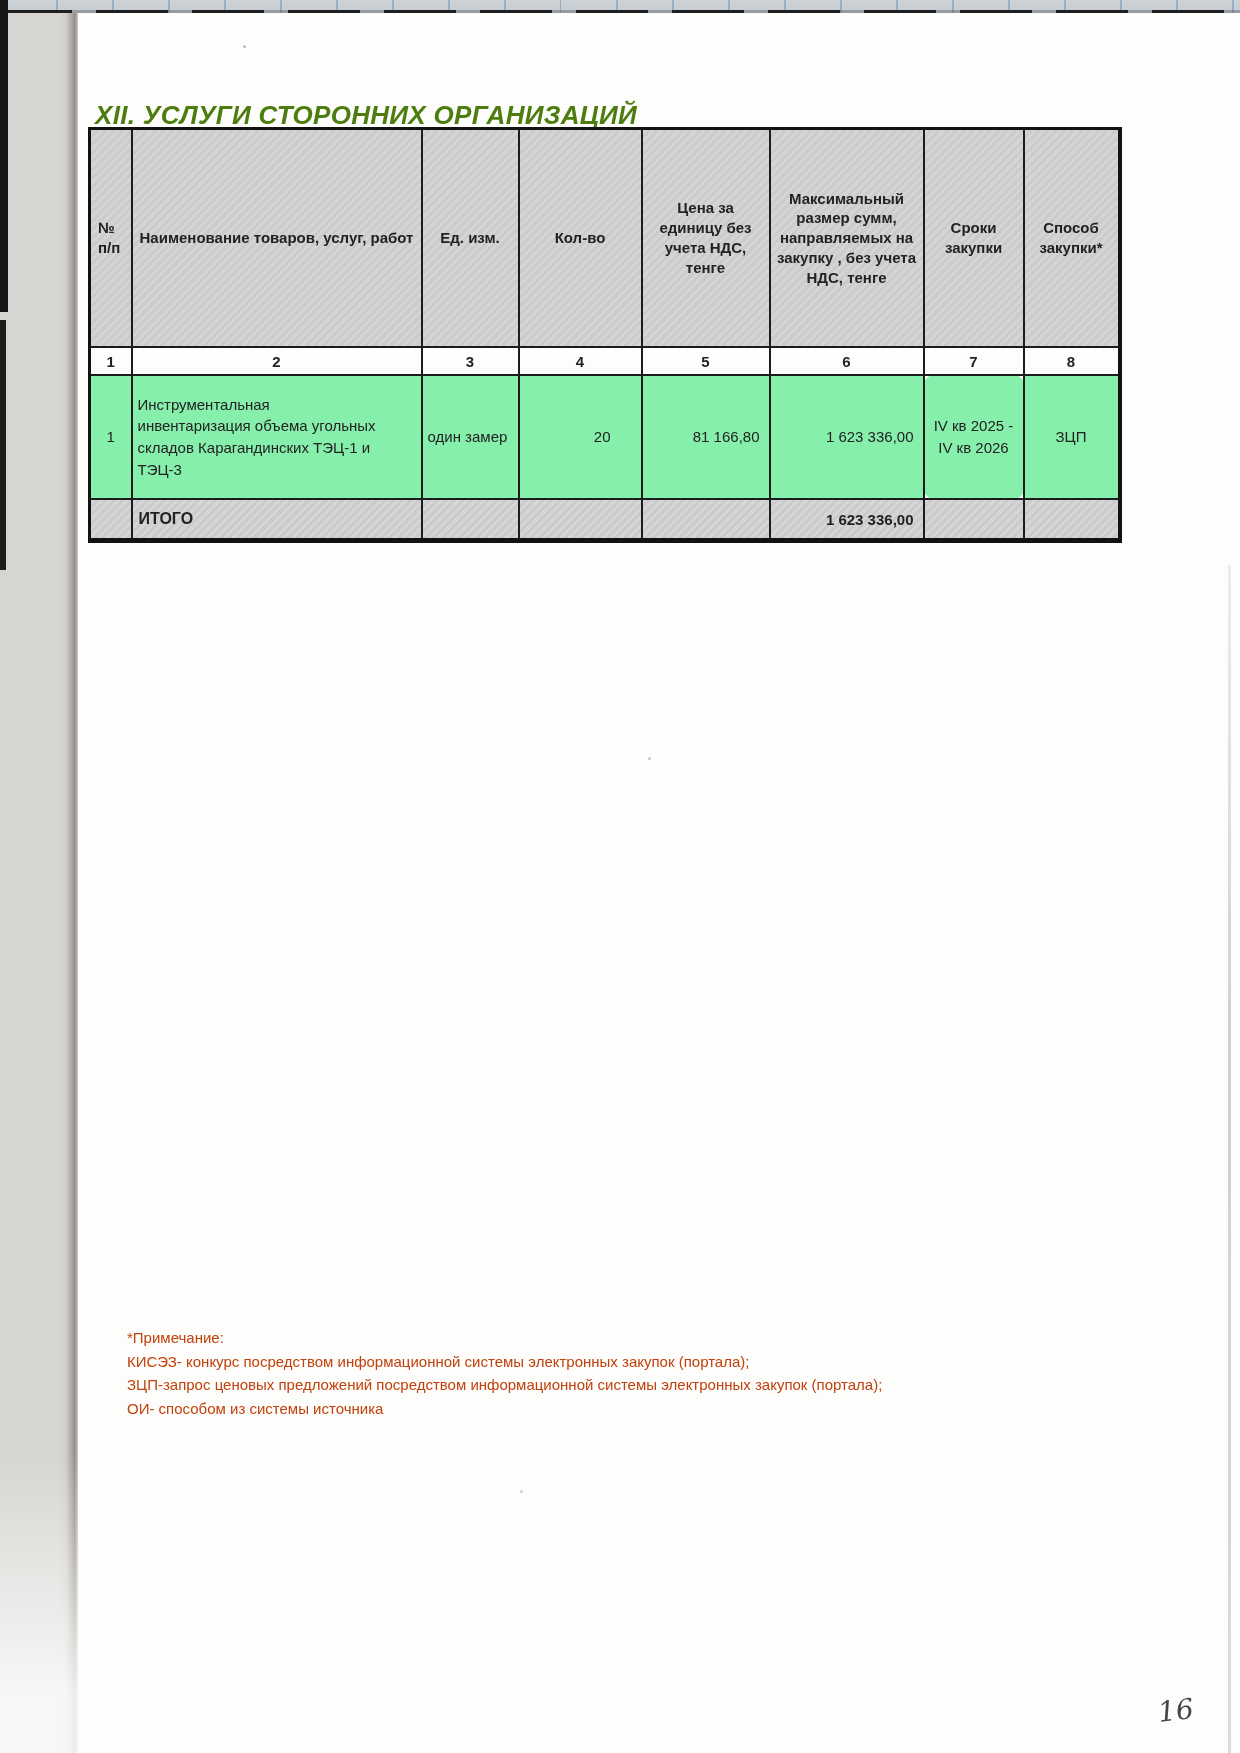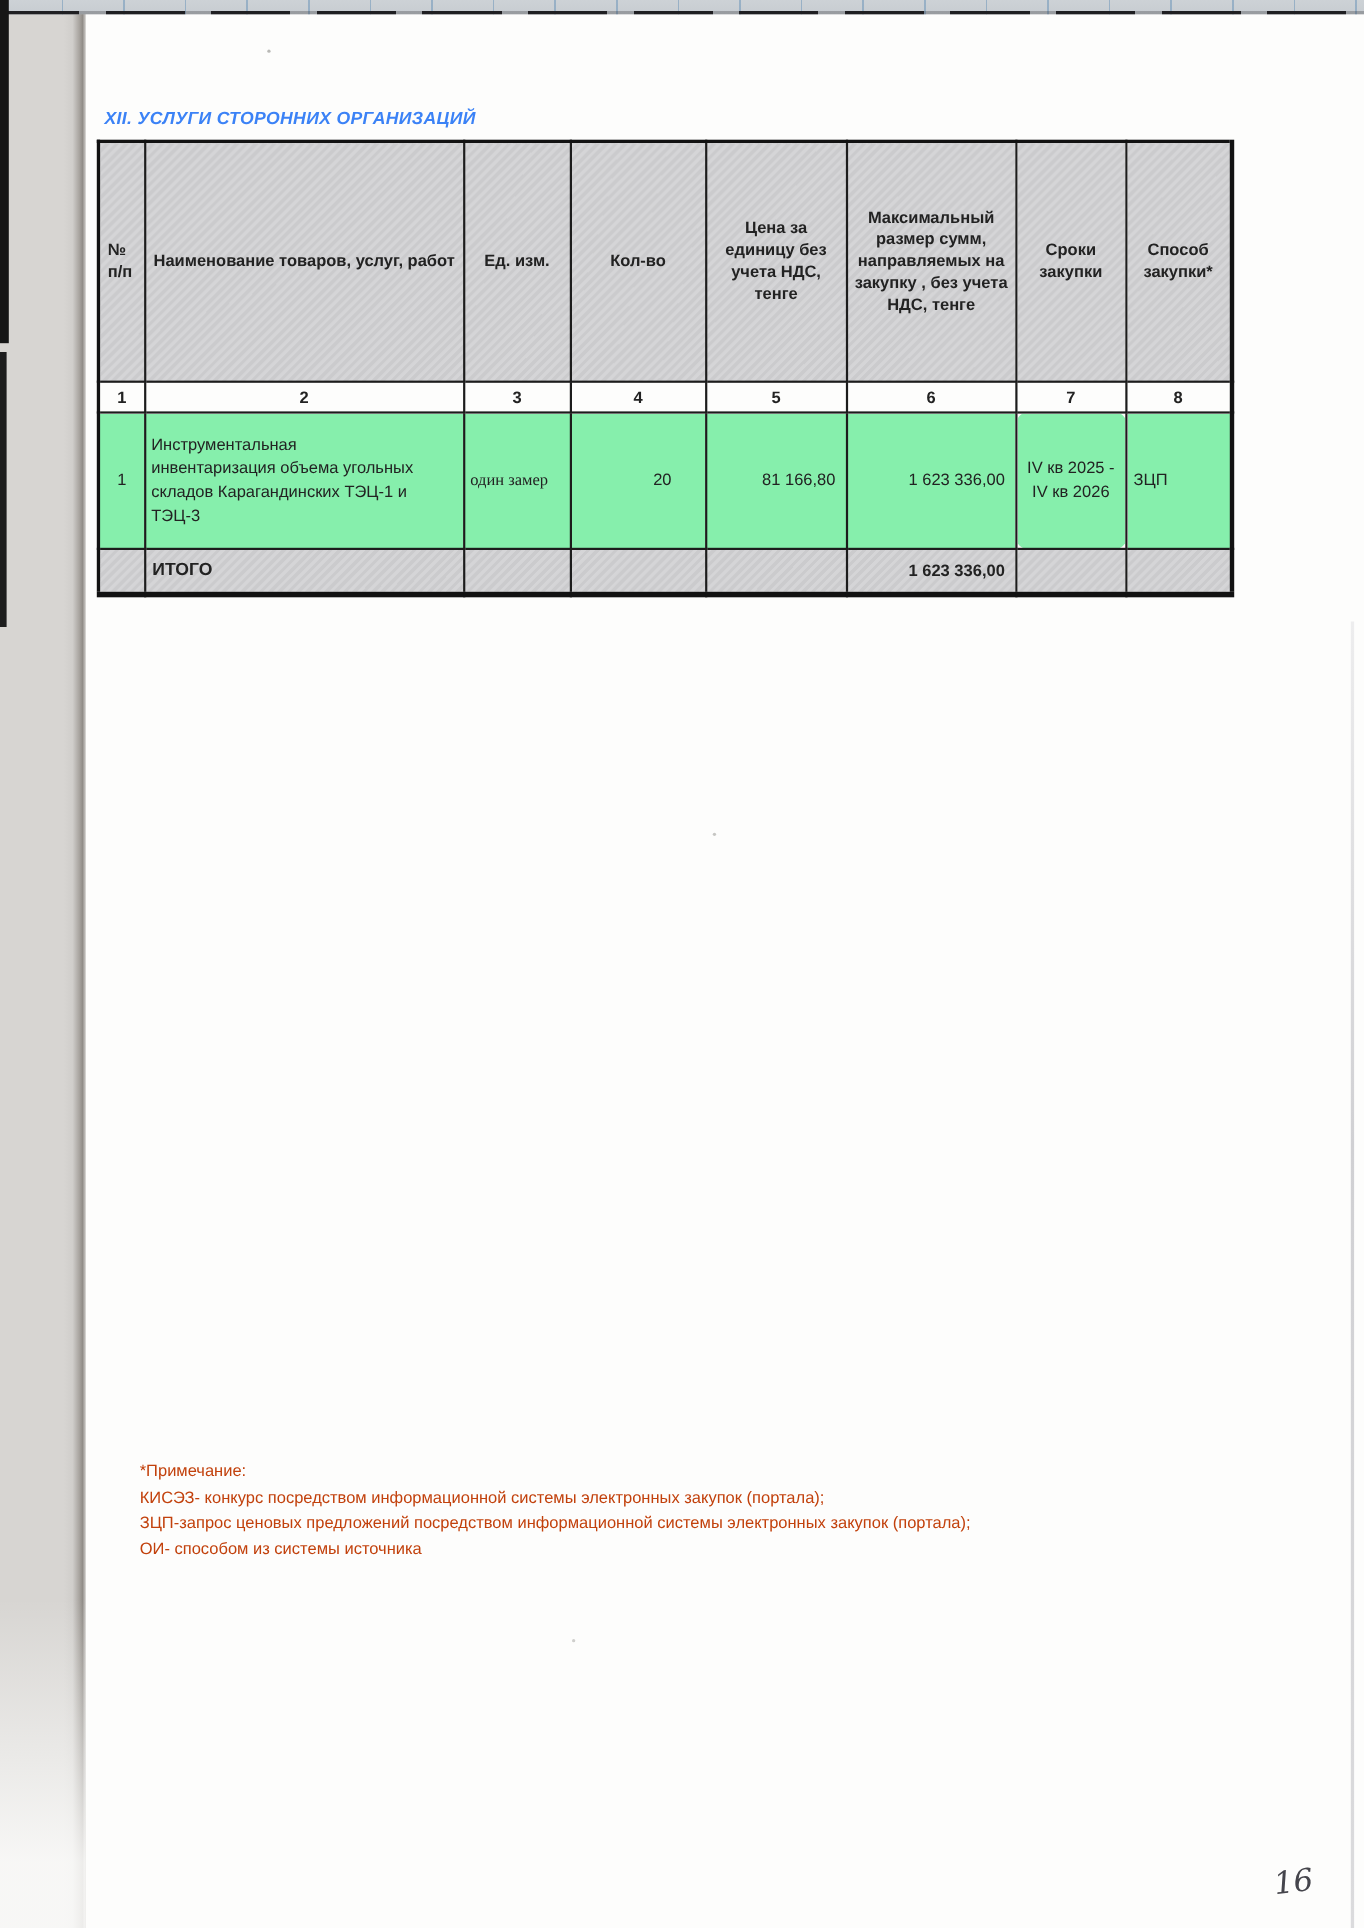"XII. УСЛУГИ СТОРОННИХ ОРГАНИЗАЦИЙ" .doc-title { color: #3b82f6 -> #4d7c0f; font-size: 16px -> 26px }
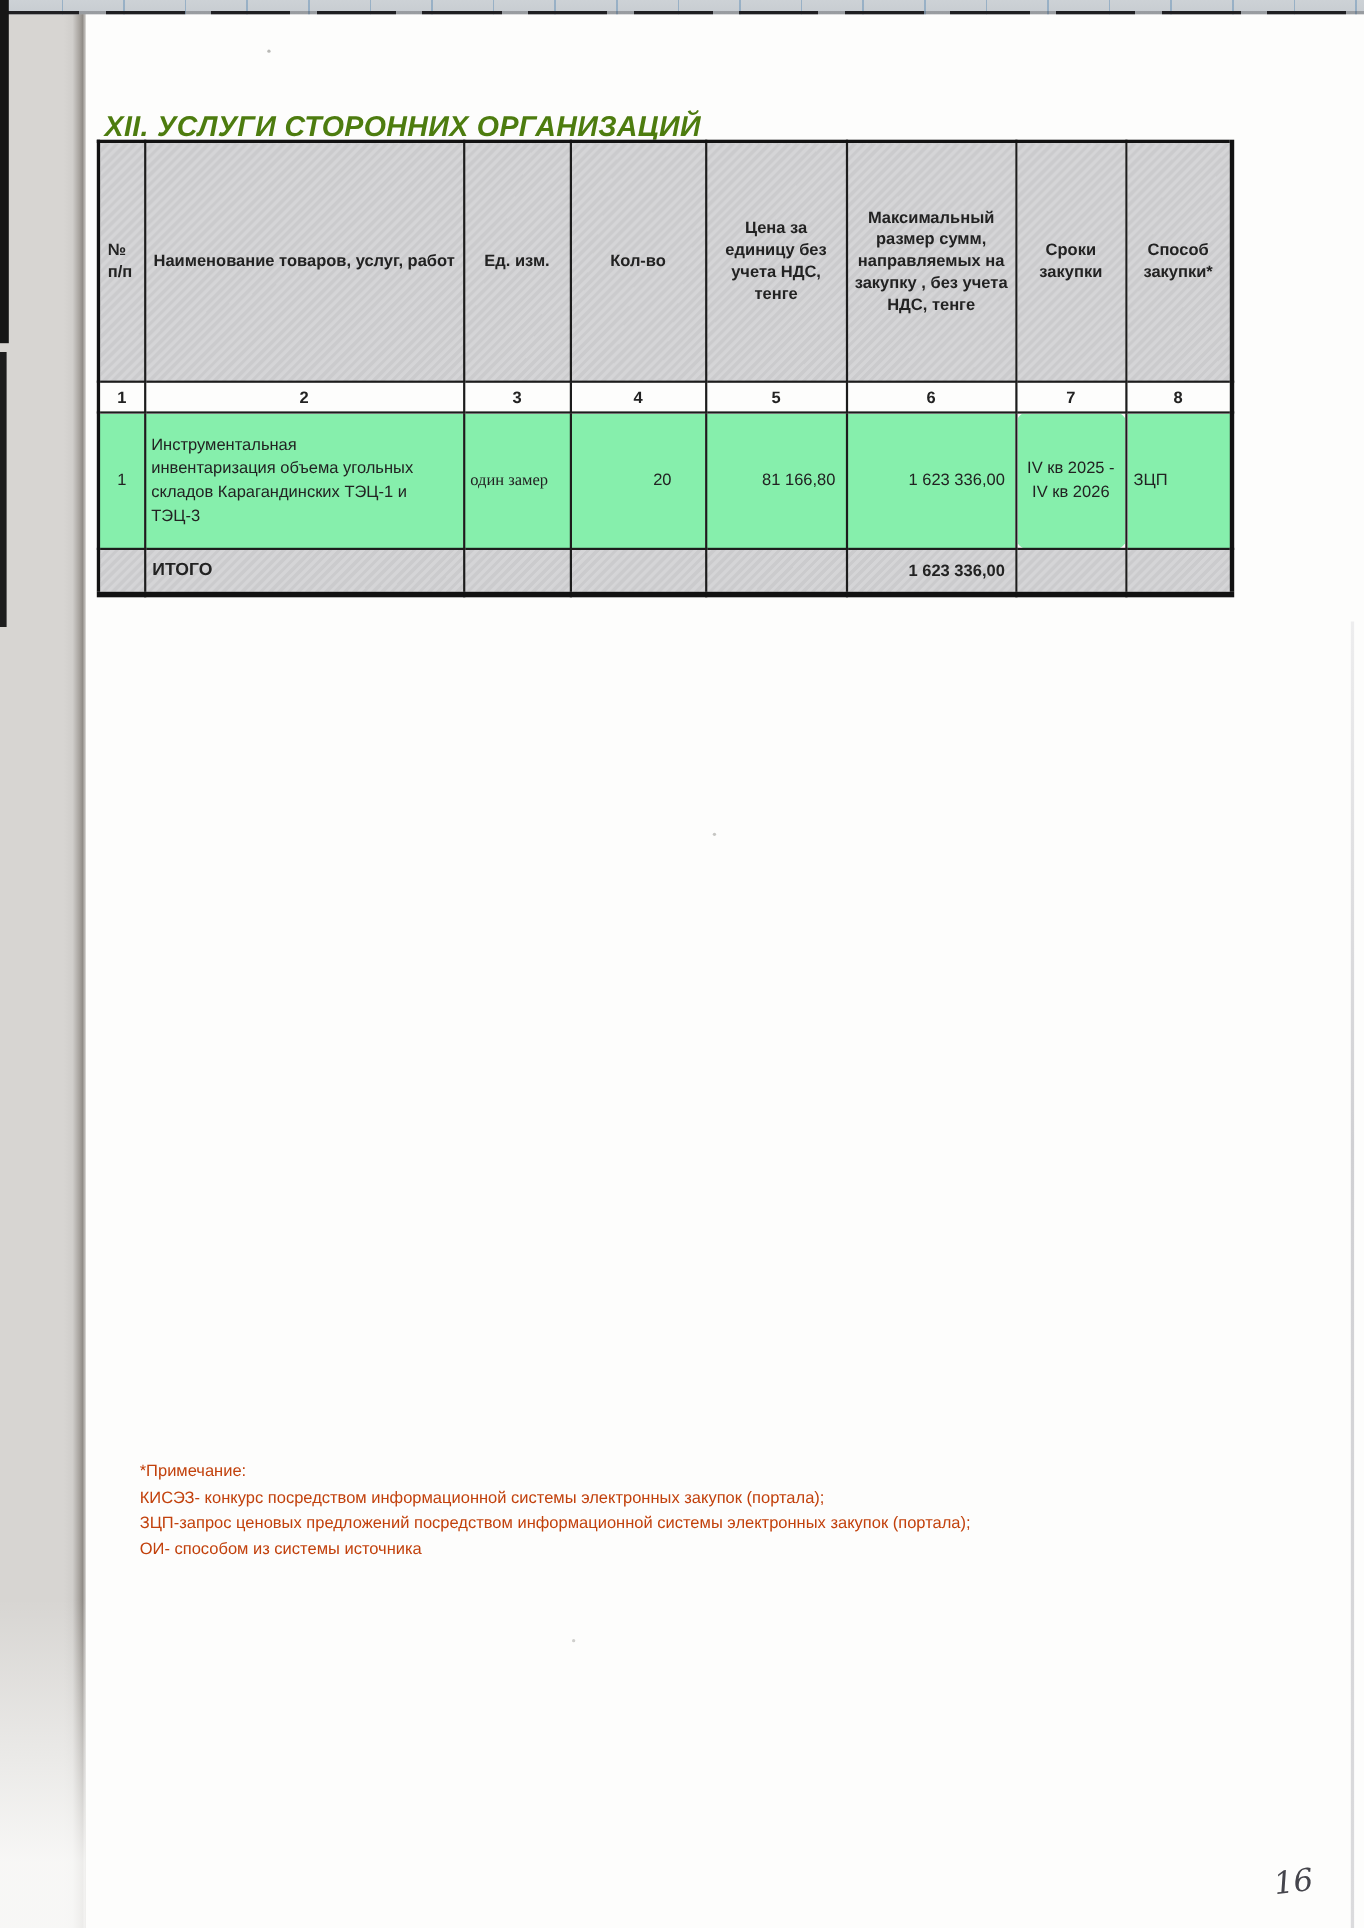"один замер" .row-data .c-unit { font-family: Liberation Serif, serif -> none }
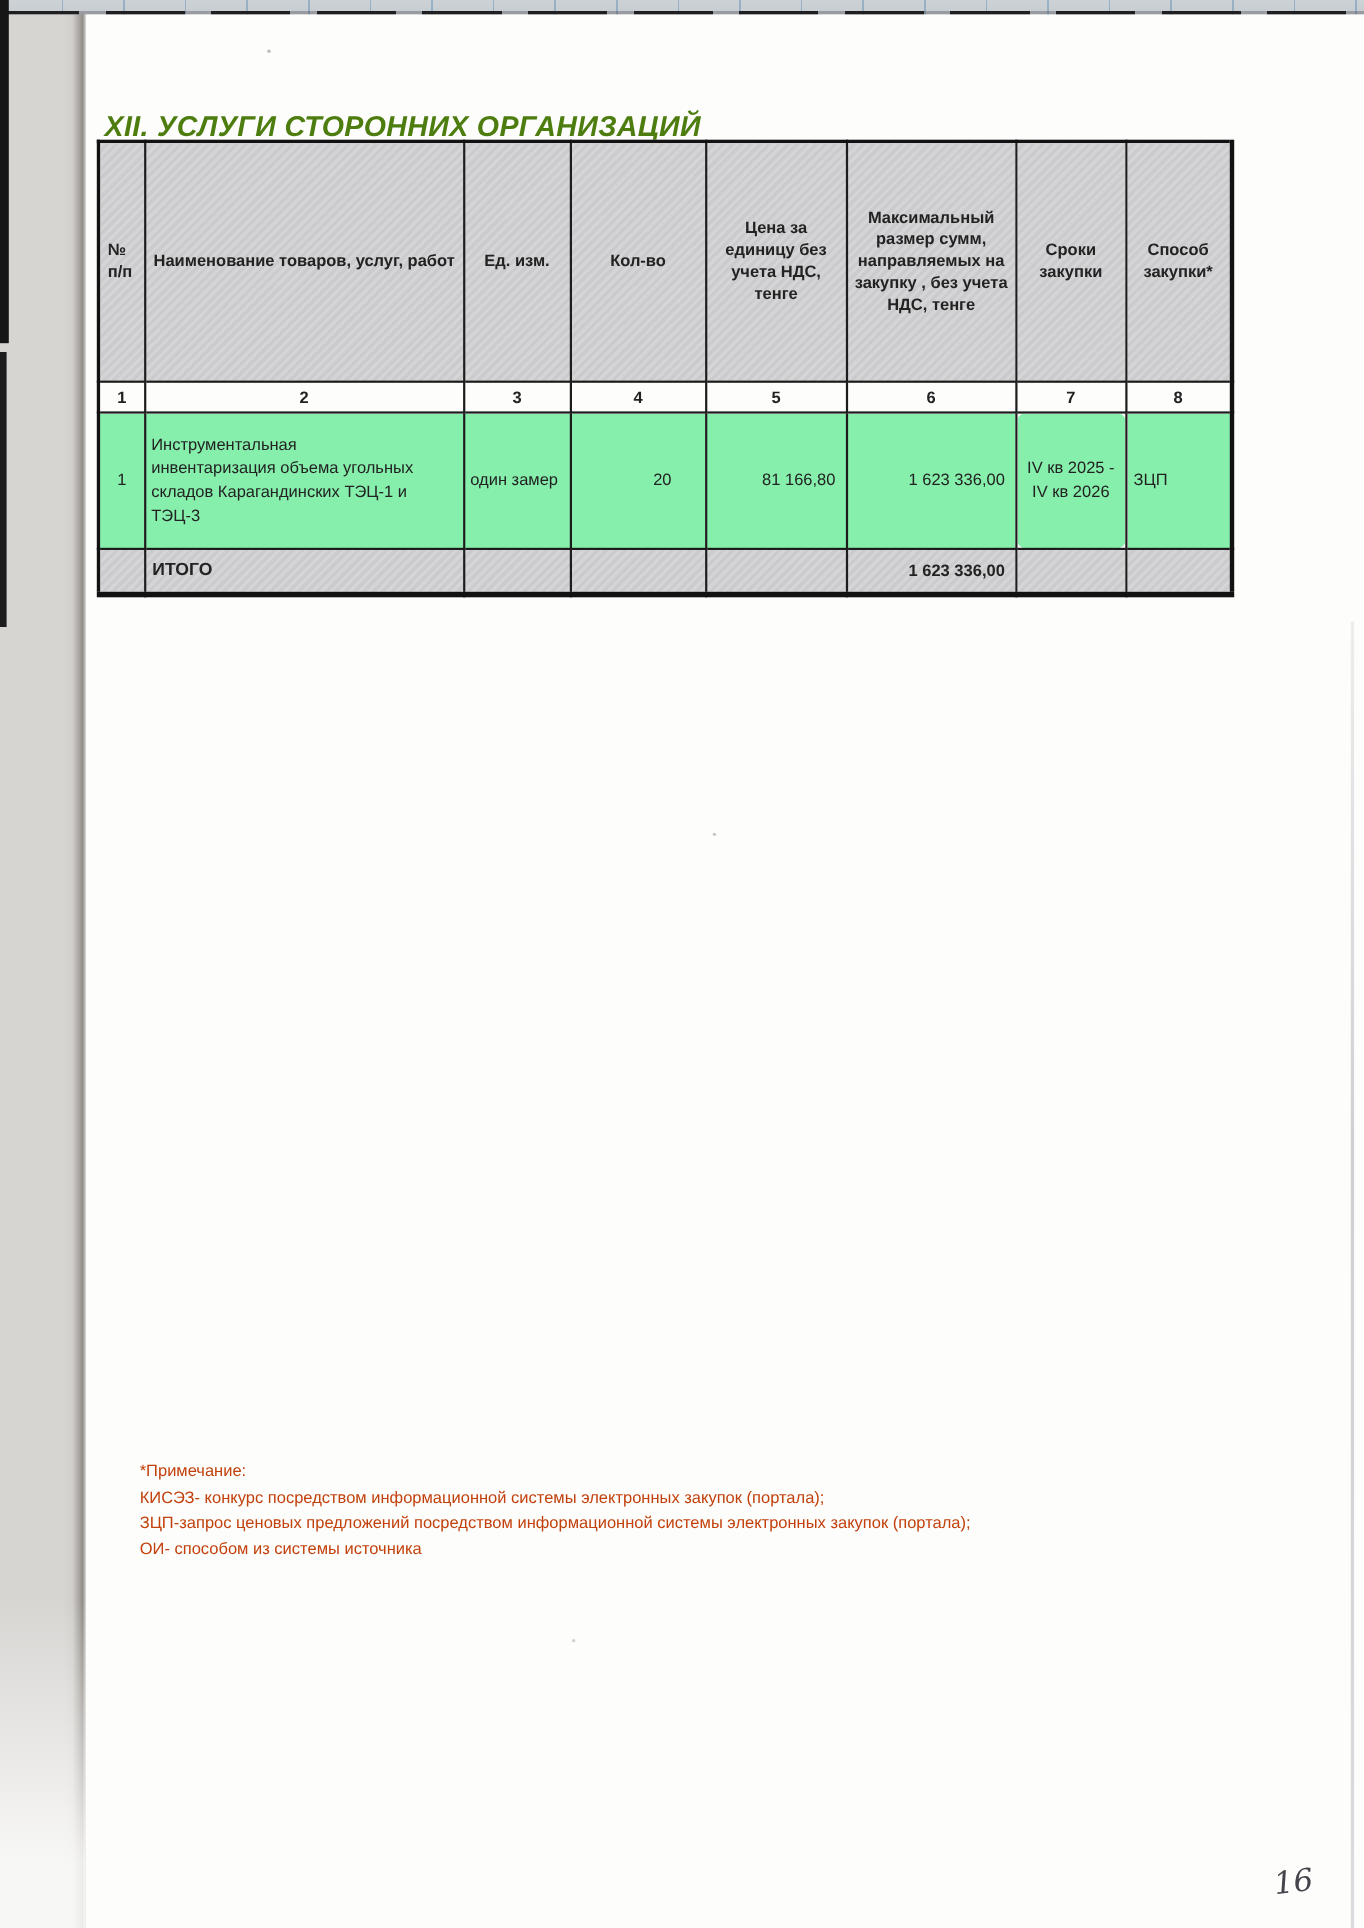"ЗЦП" .row-data .c-method { text-align: none -> center }
